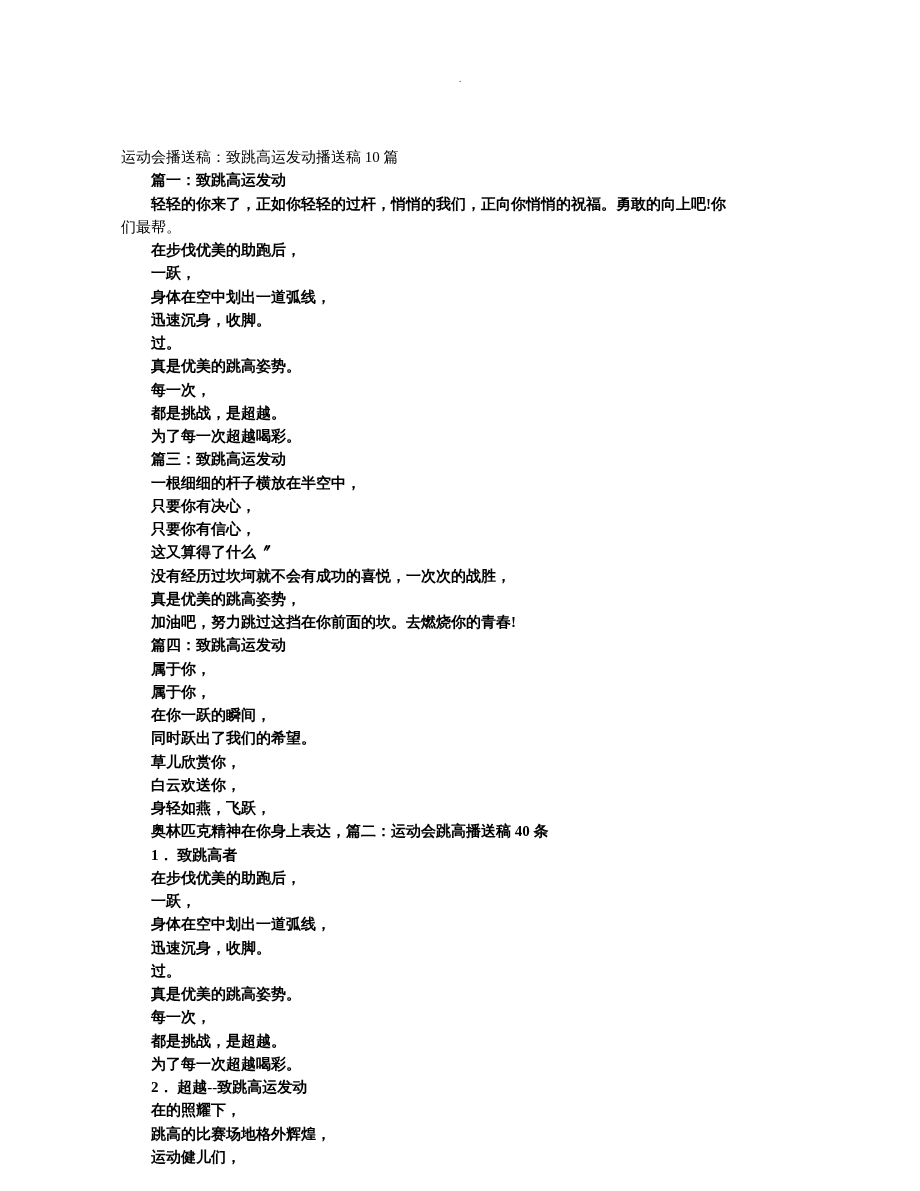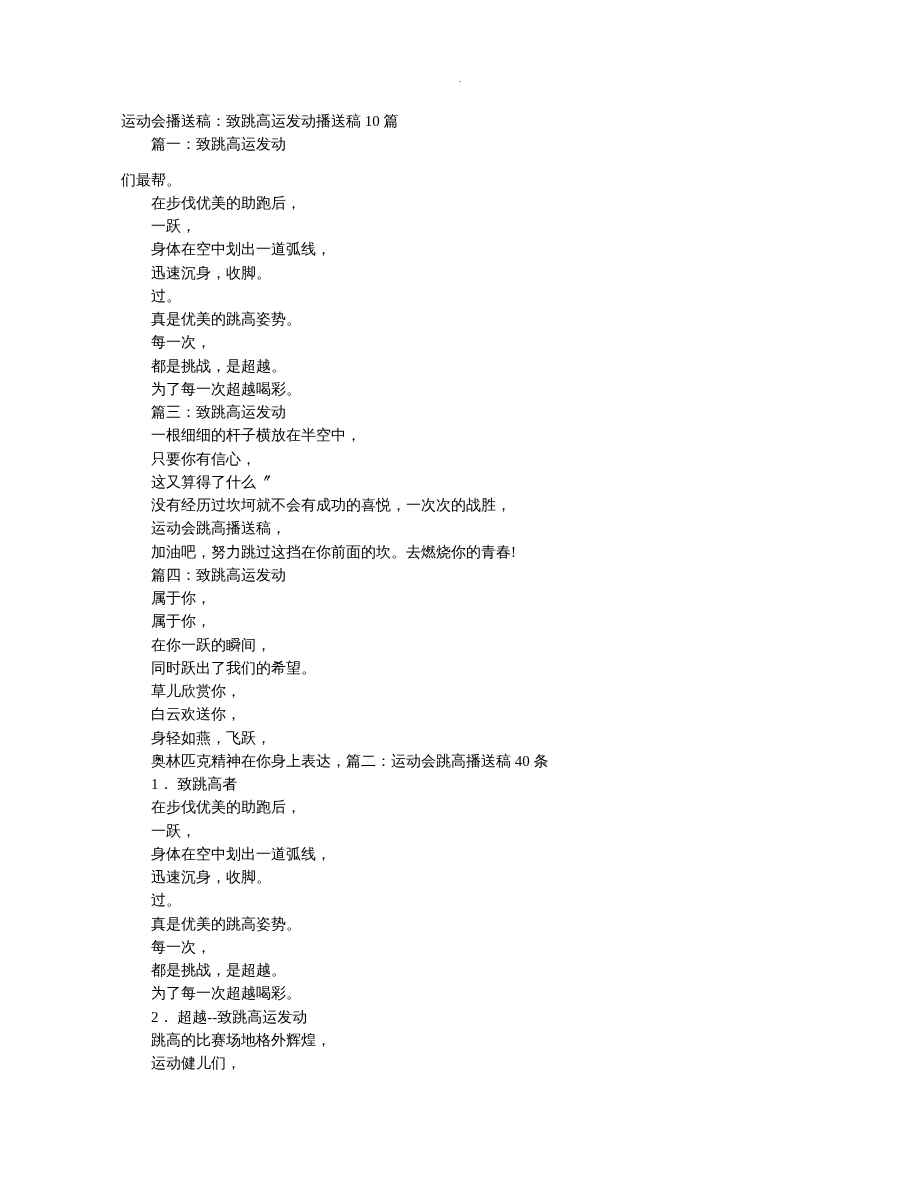"运动会播送稿：致跳高运发动播送稿 10 篇" .title { margin-top: none -> 36px }
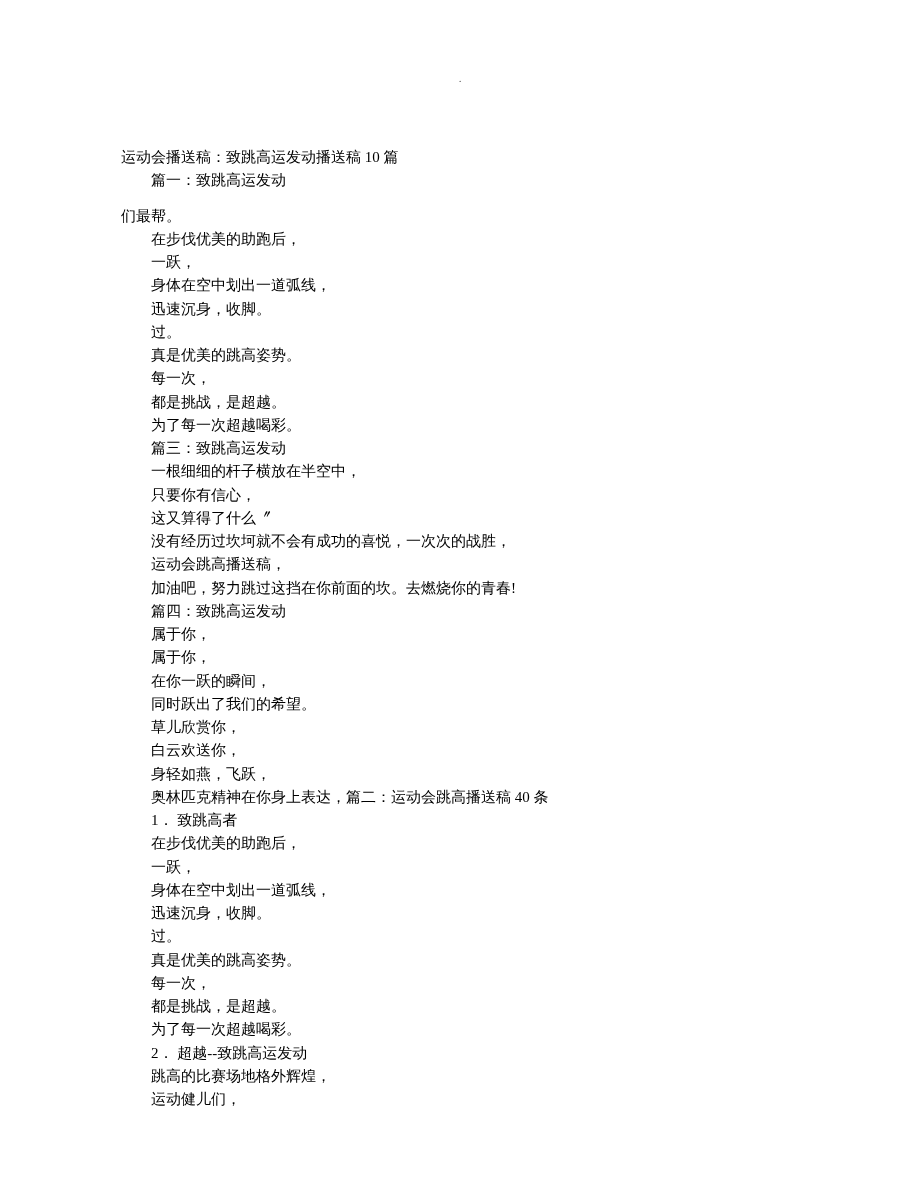"篇一：致跳高运发动" .indent { font-weight: none -> bold }
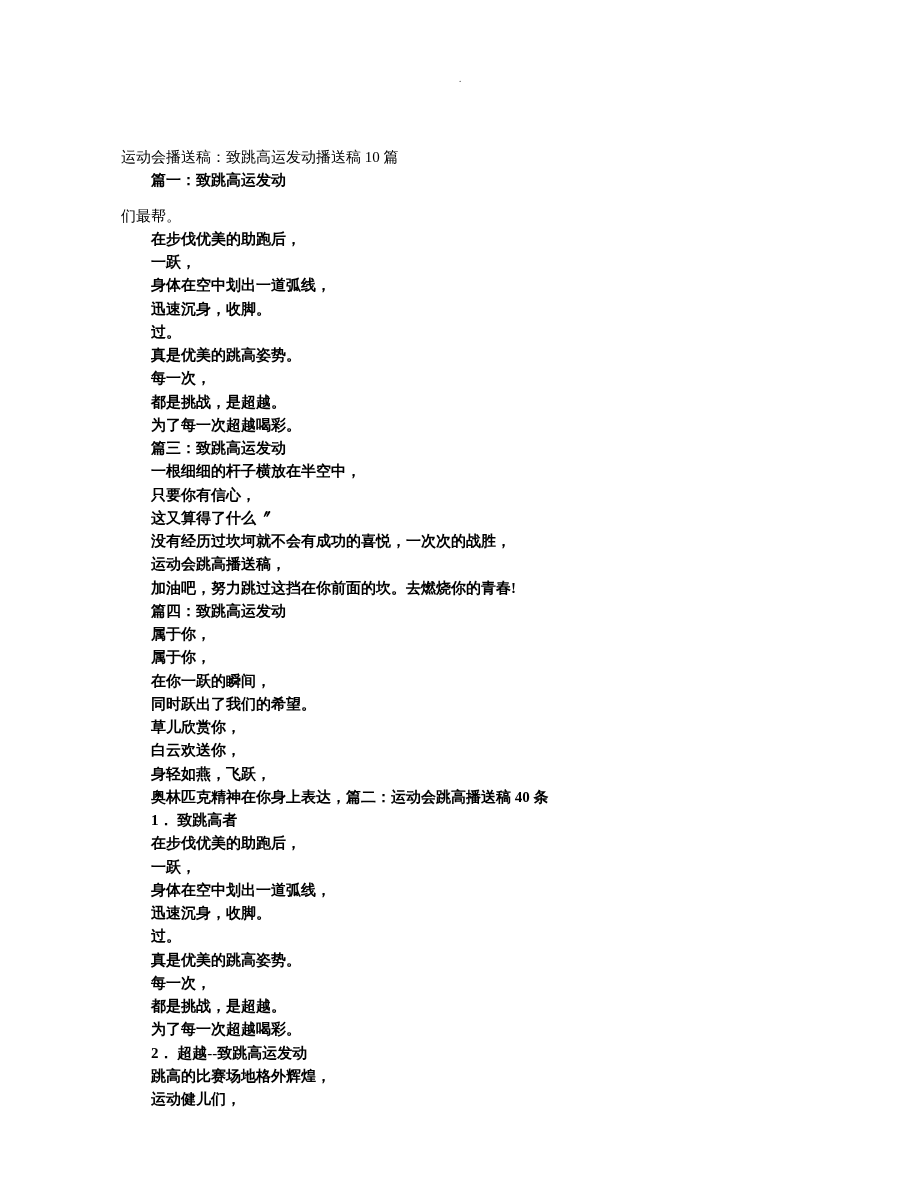"轻轻的你来了，正如你轻轻的过杆，悄悄的我们，正向你悄悄的祝福。勇敢的向上吧!你" p.indent { html: none -> <p>轻轻的你来了，正如你轻轻的过杆，悄悄的我们，正向你悄悄的祝福。勇敢的向上吧!你</p> }
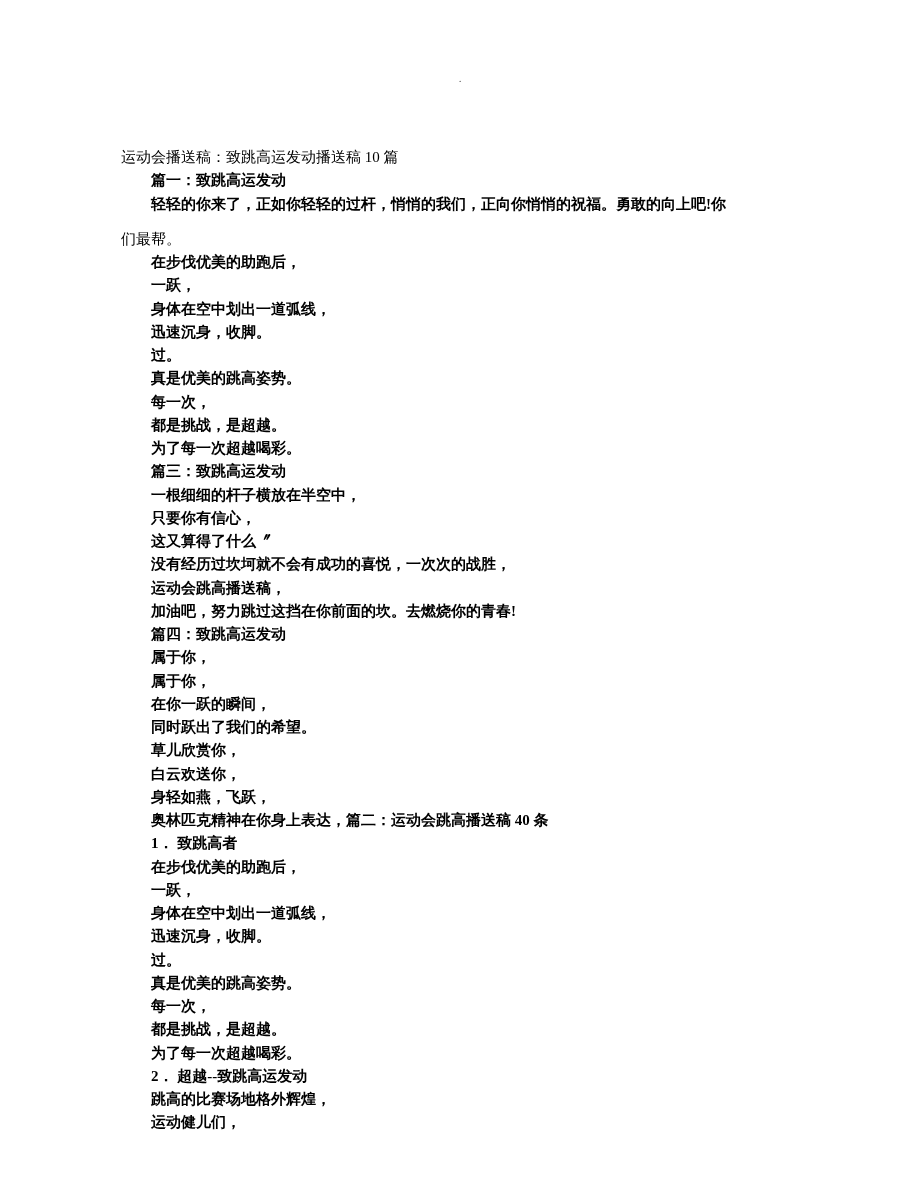"们最帮。" .continuation { margin-top: 12px -> none }
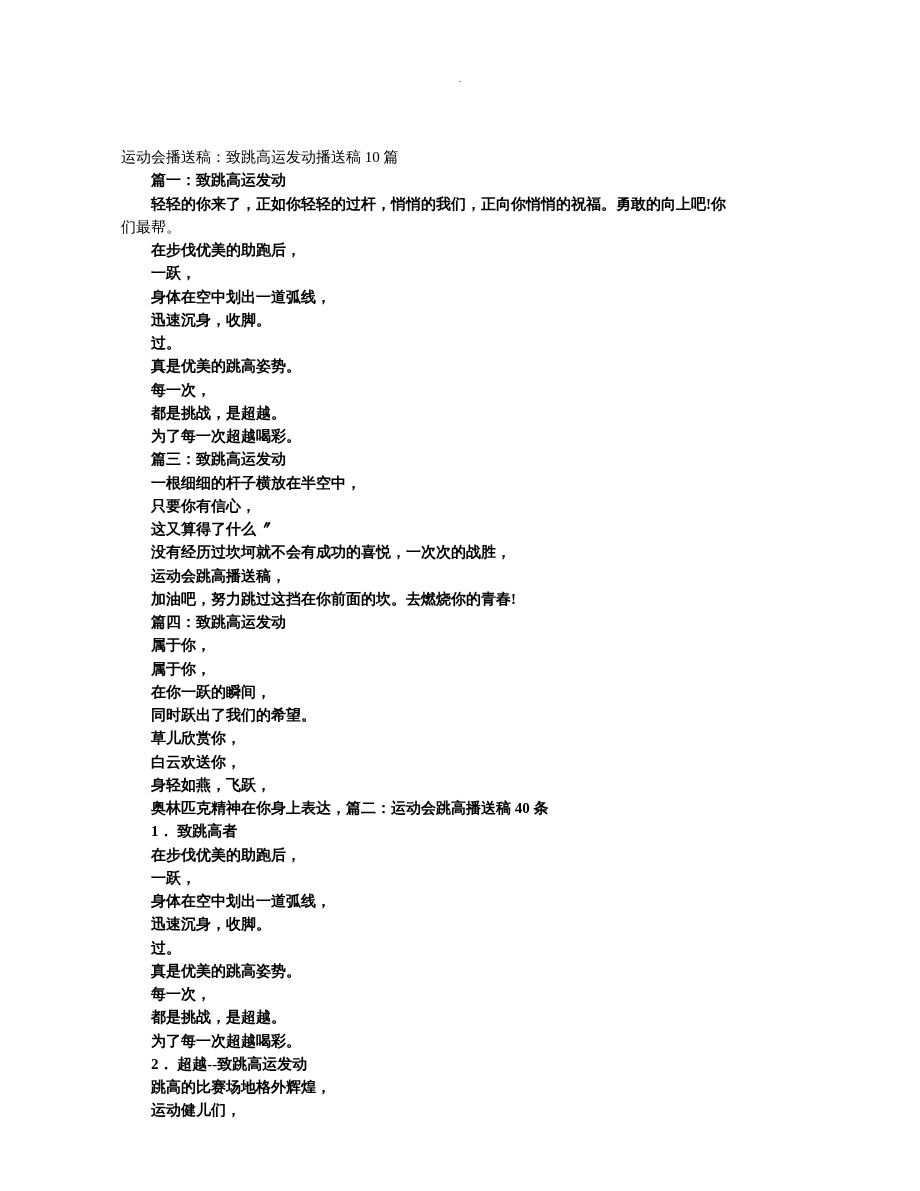"只要你有决心，" p.indent { html: none -> <p>只要你有决心，</p> }
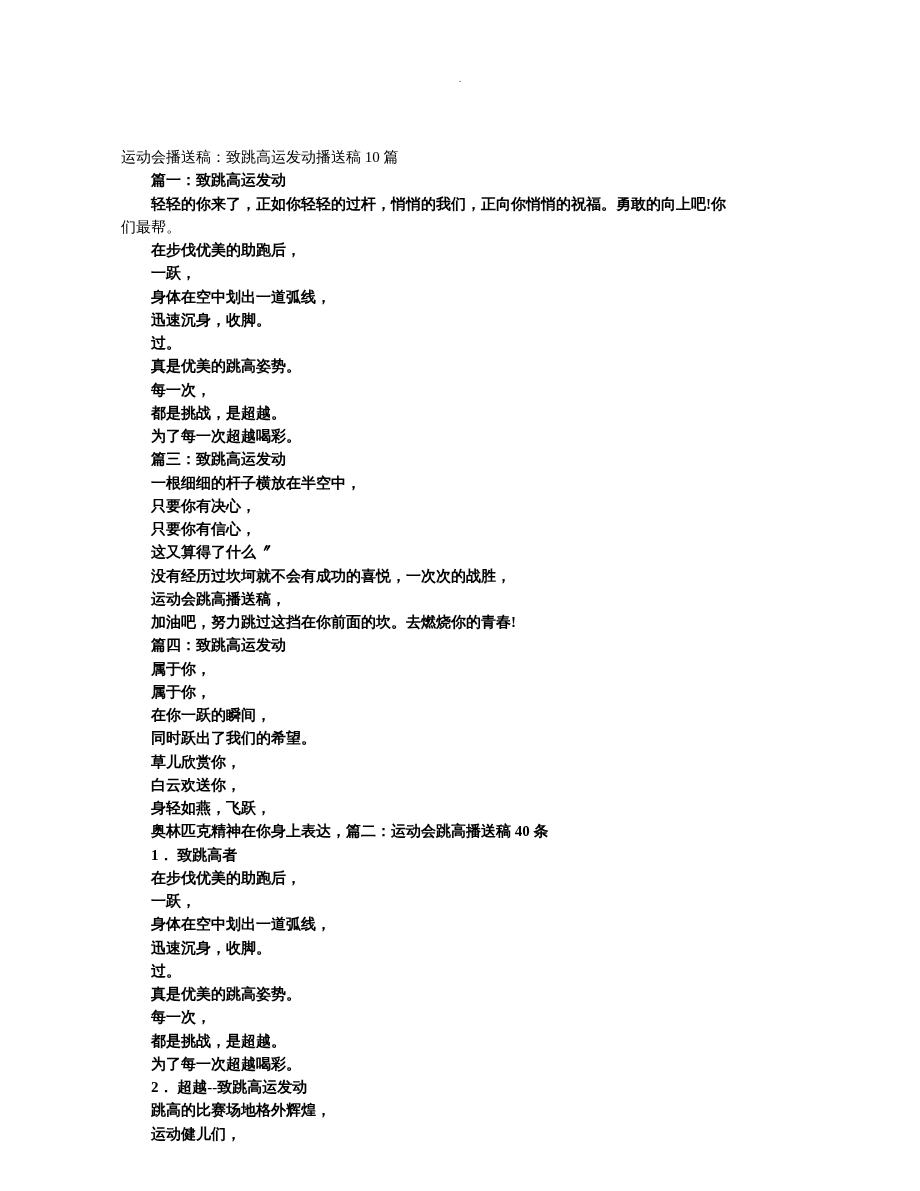"运动会跳高播送稿，" p.indent { text: 运动会跳高播送稿 -> 真是优美的跳高姿势 }
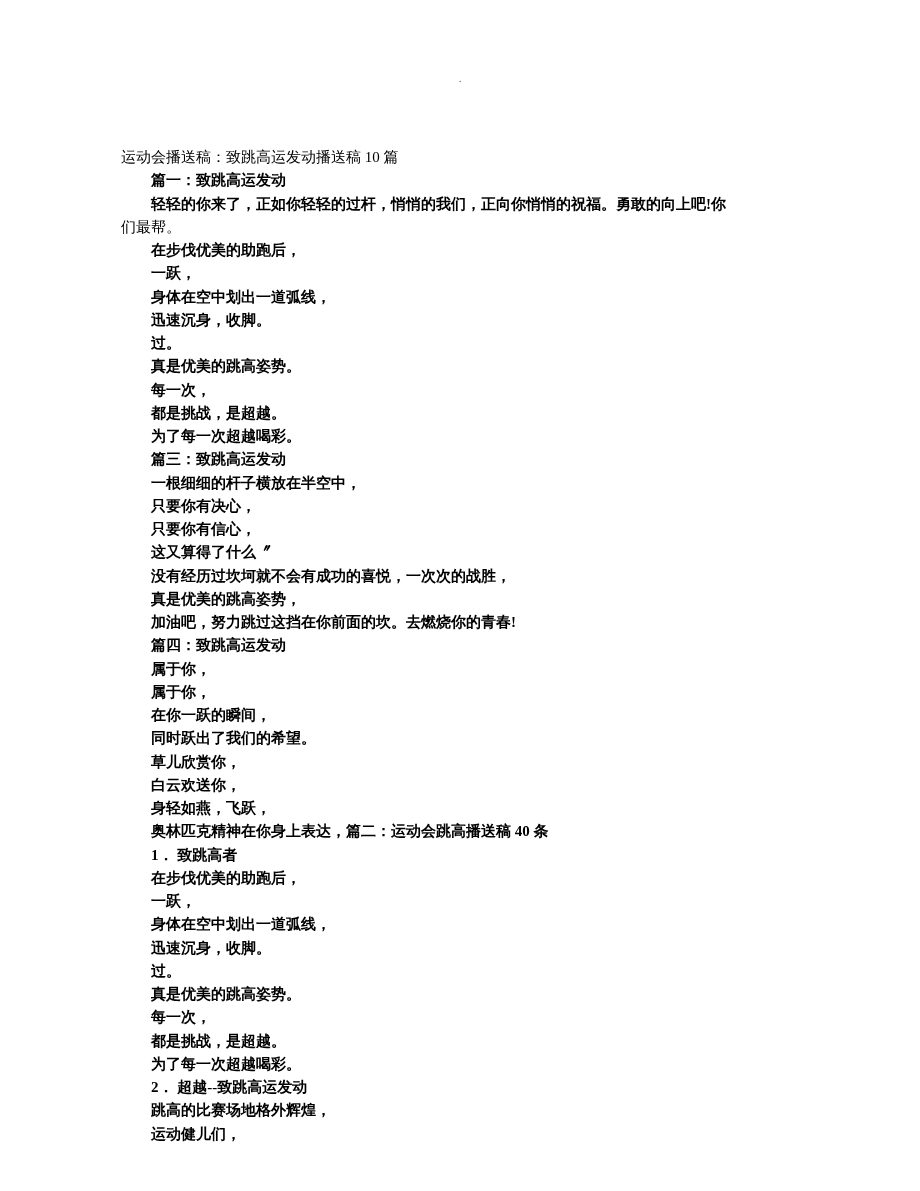"在的照耀下，" p.indent { html: none -> <p>在的照耀下，</p> }
